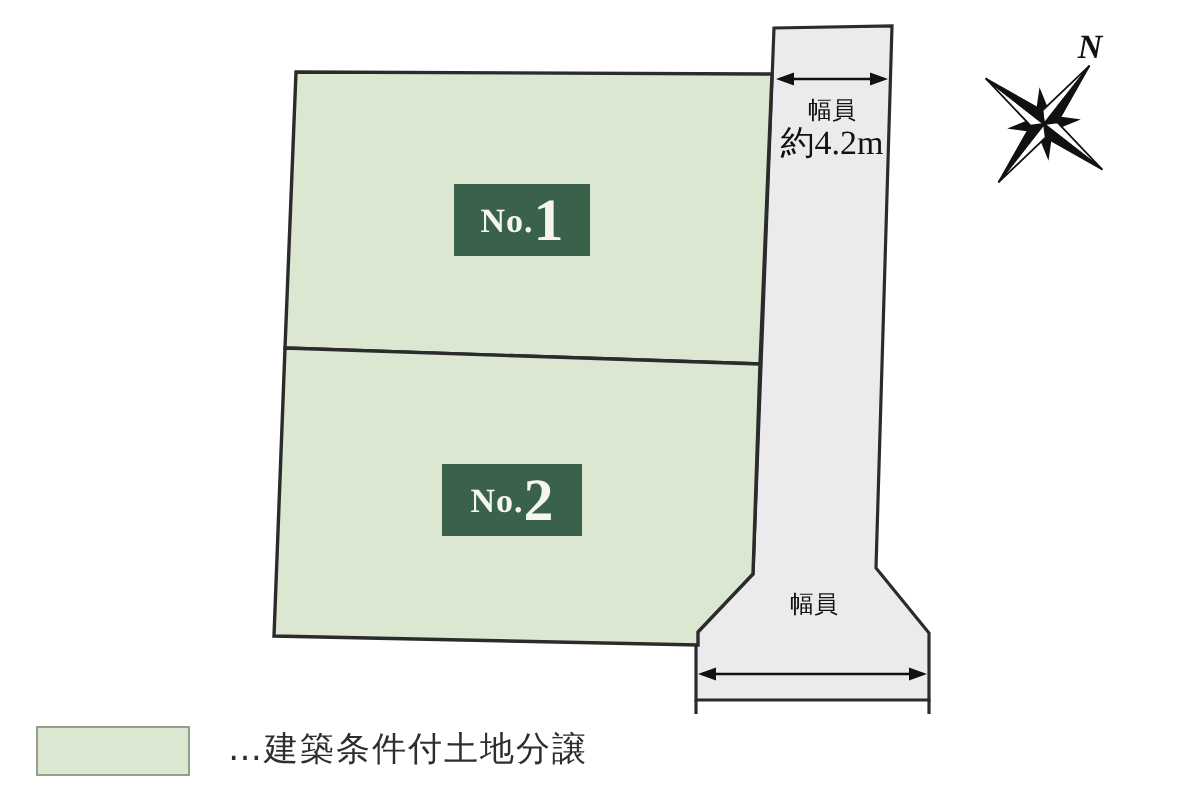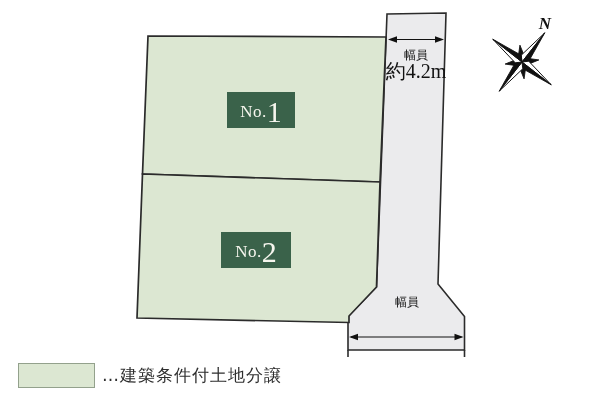"約4.2m" .dim-label .l2 { font-size: 20px -> 17px }
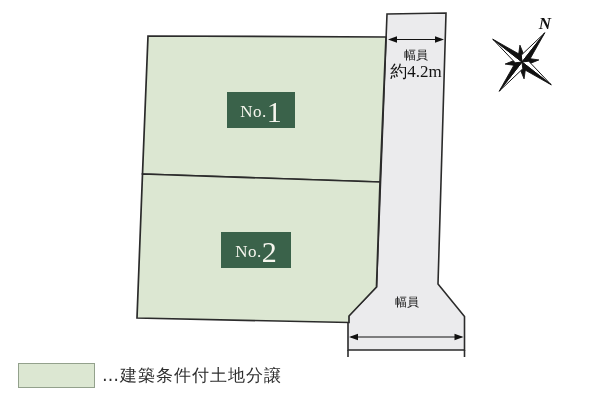"No." .plot-label { align-items: flex-end -> center; font-weight: none -> bold }
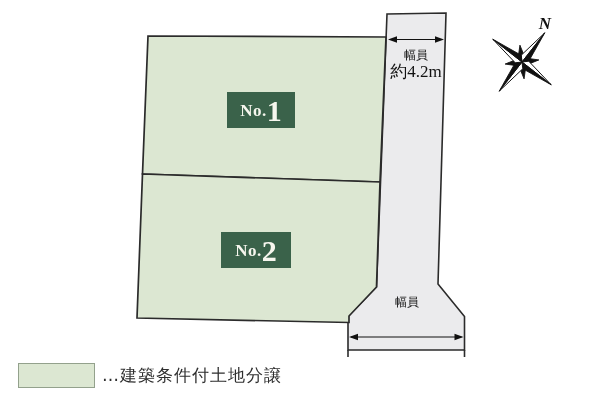"…建築条件付土地分譲" .legend { align-items: center -> none; gap: none -> 12px }
